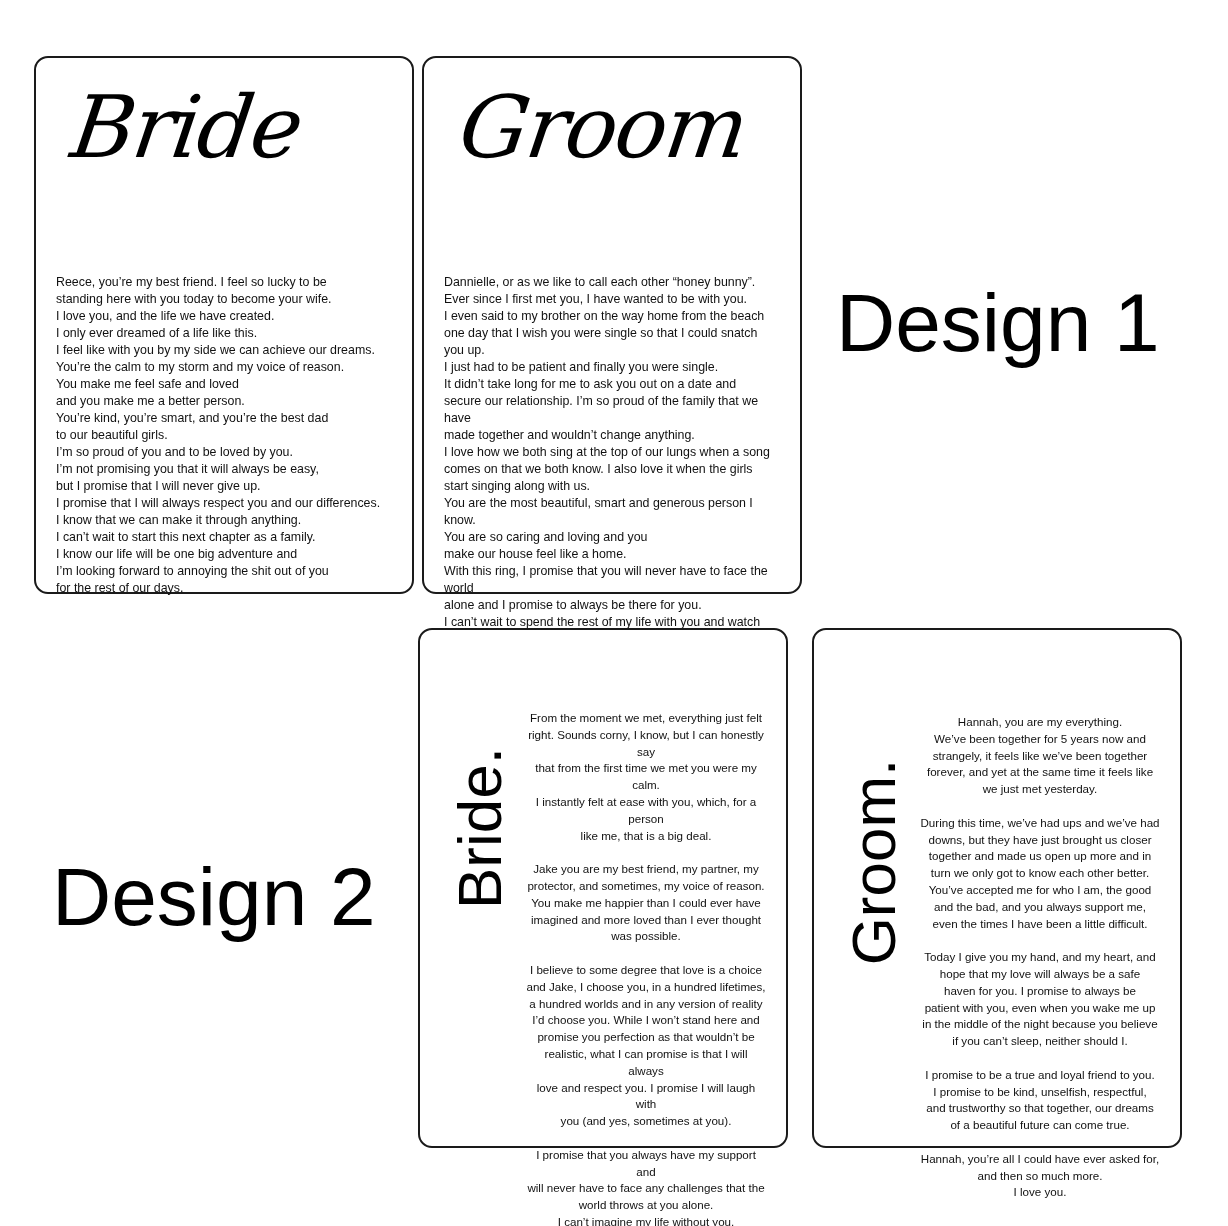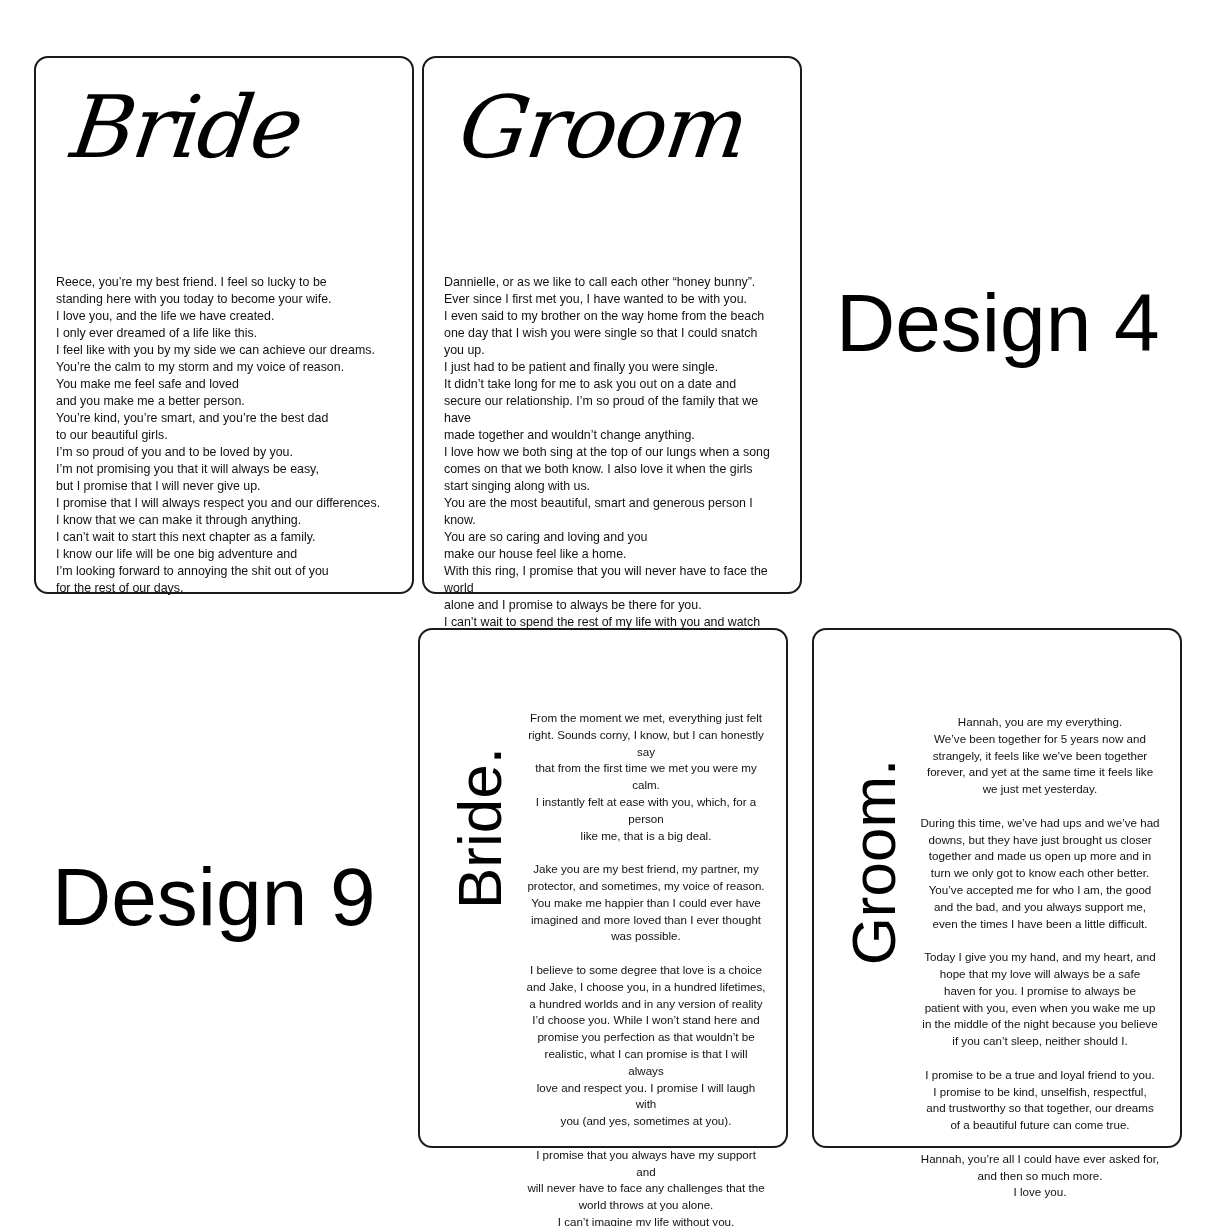"Design 4" div.design-label { text: 4 -> 1 }
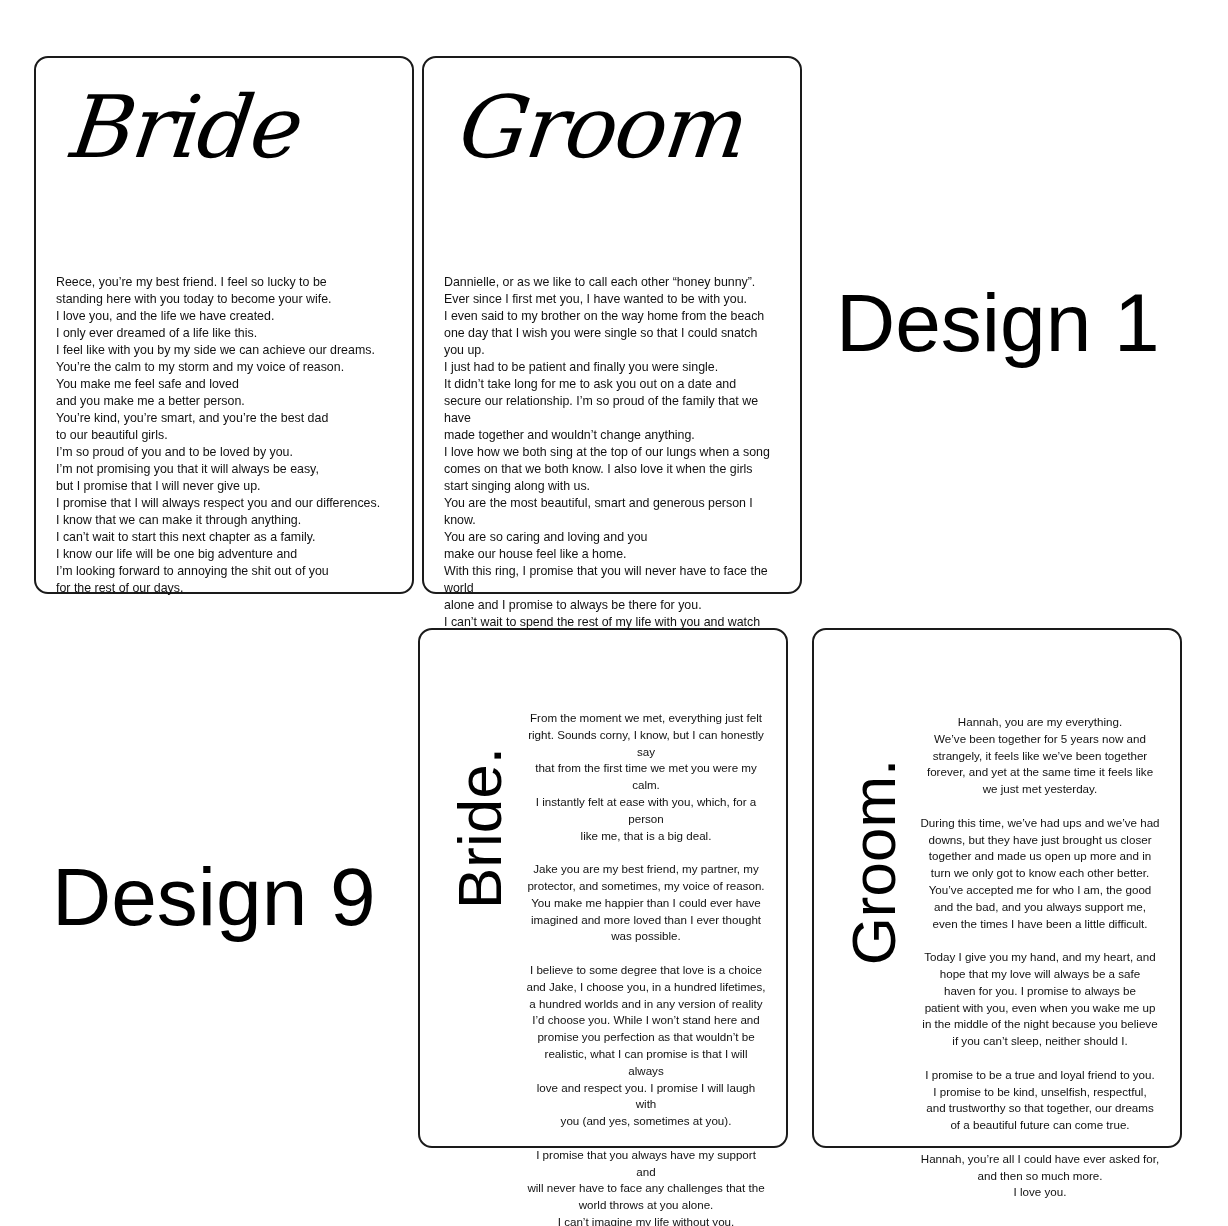"Design 9" div.design-label { text: 9 -> 2 }
